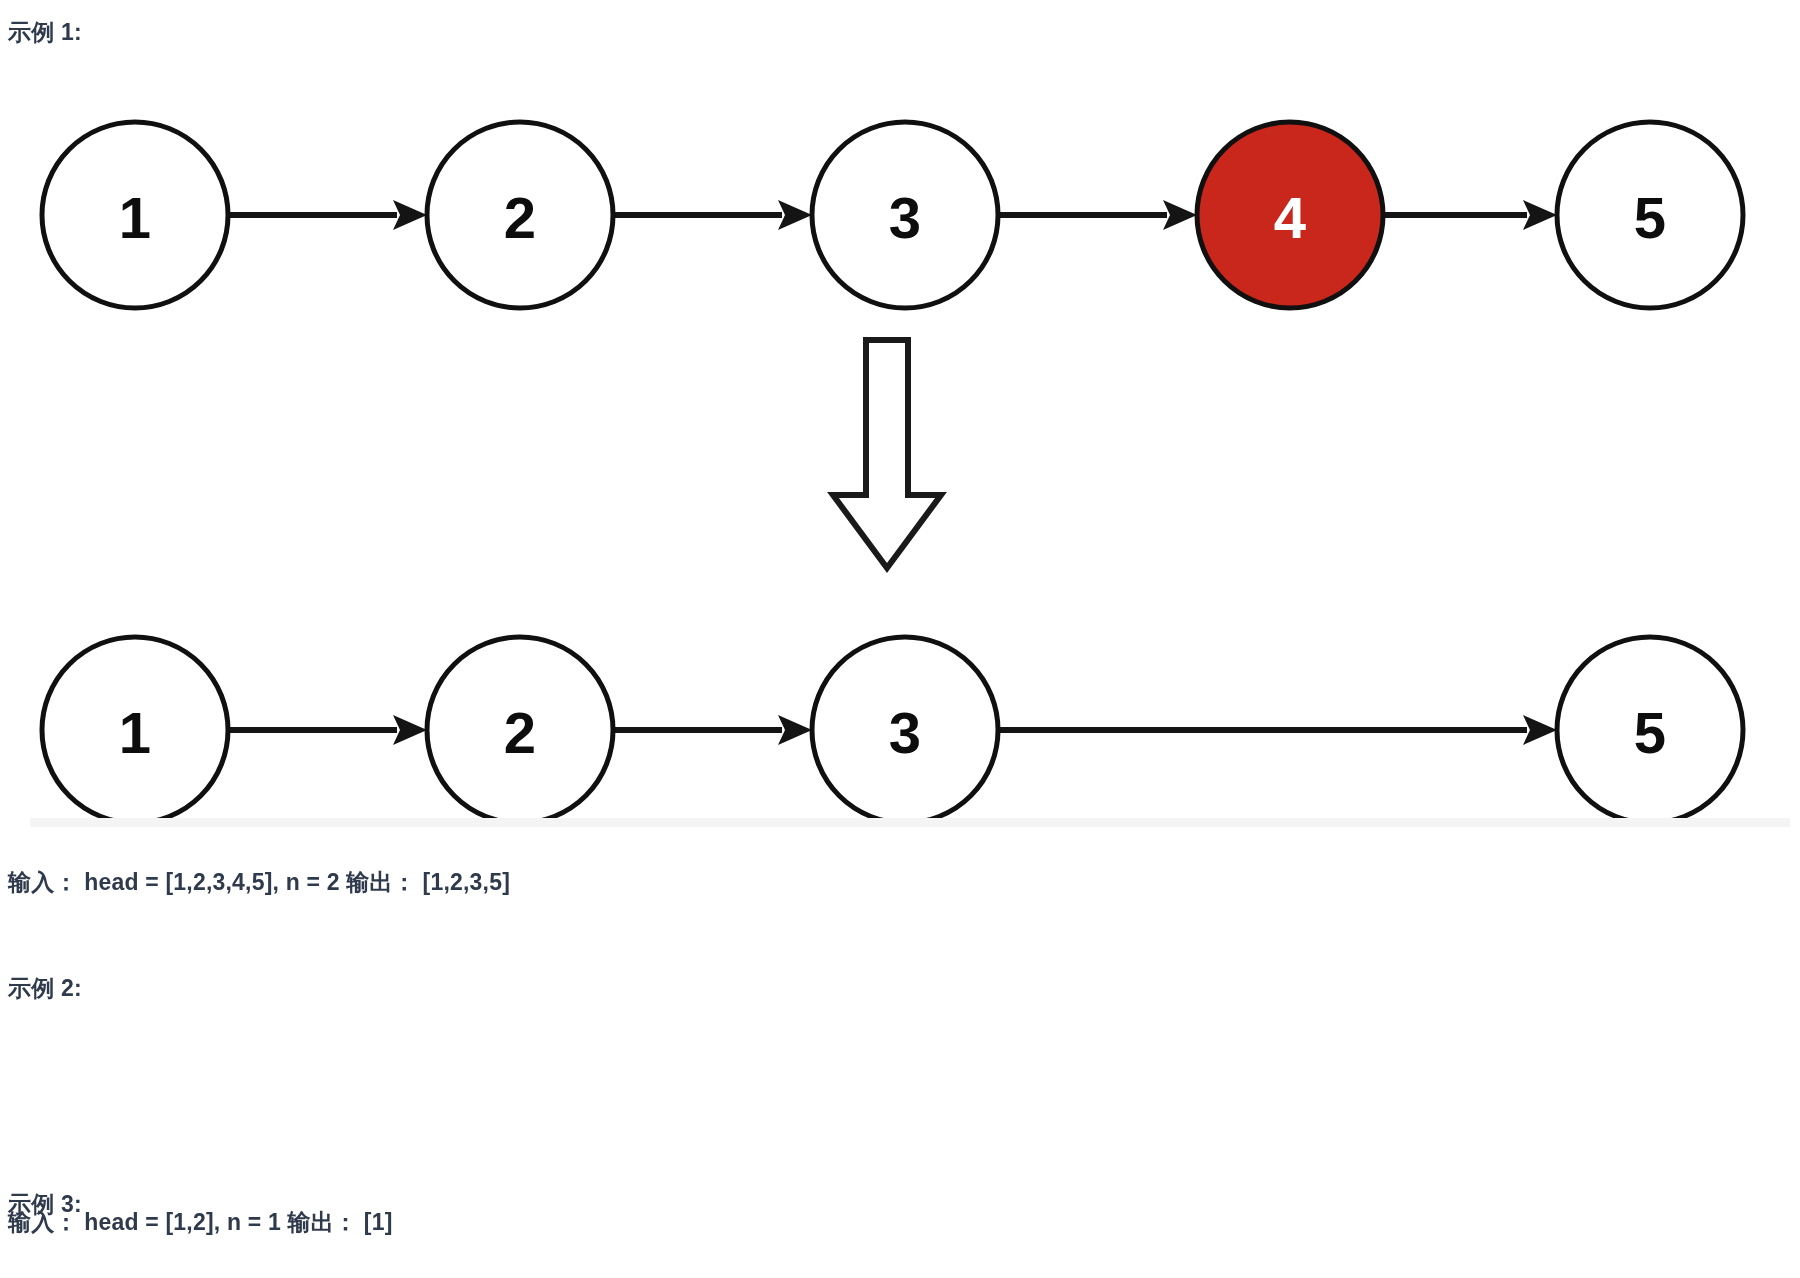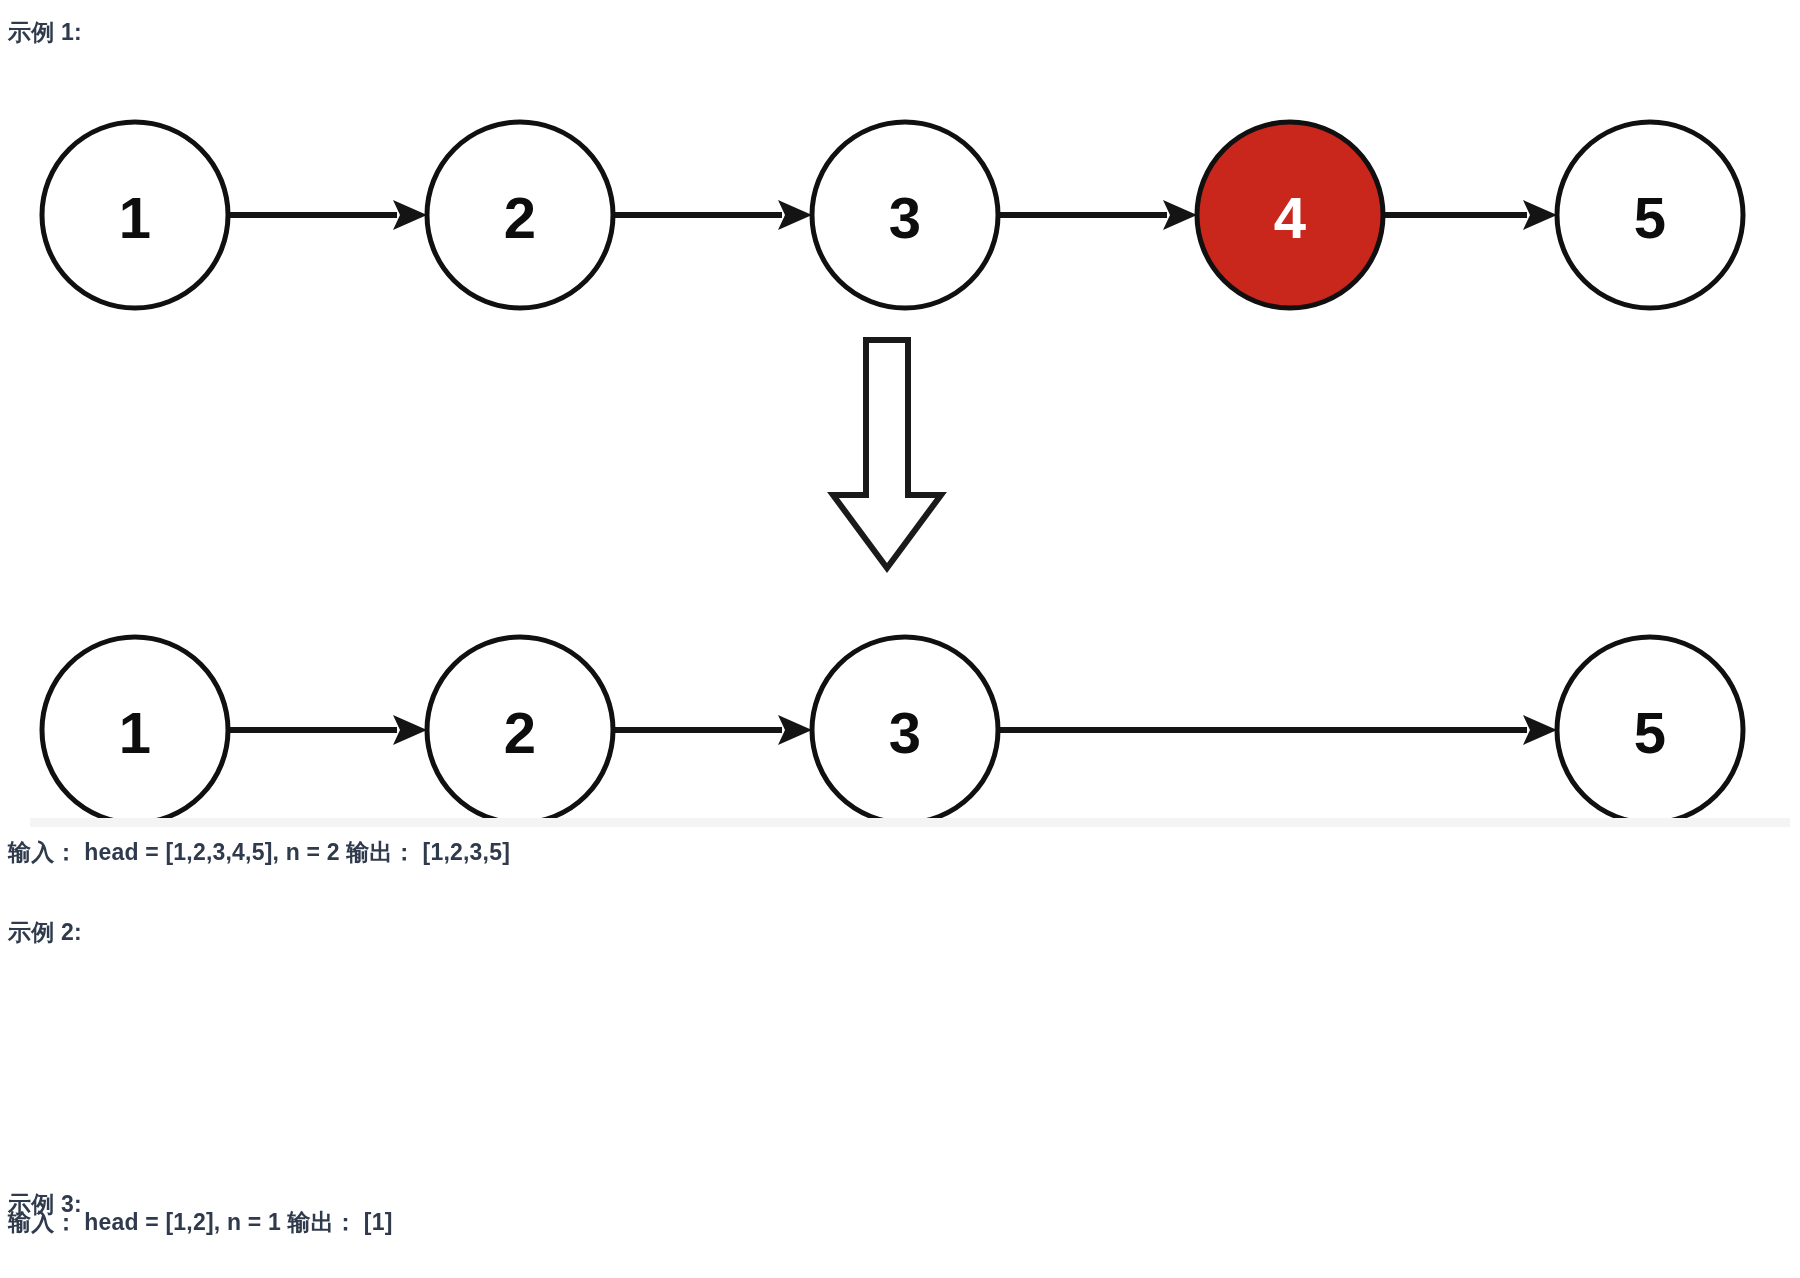"输入： head = [1,2,3,4,5], n" .p-io1 { top: 836px -> 866px }
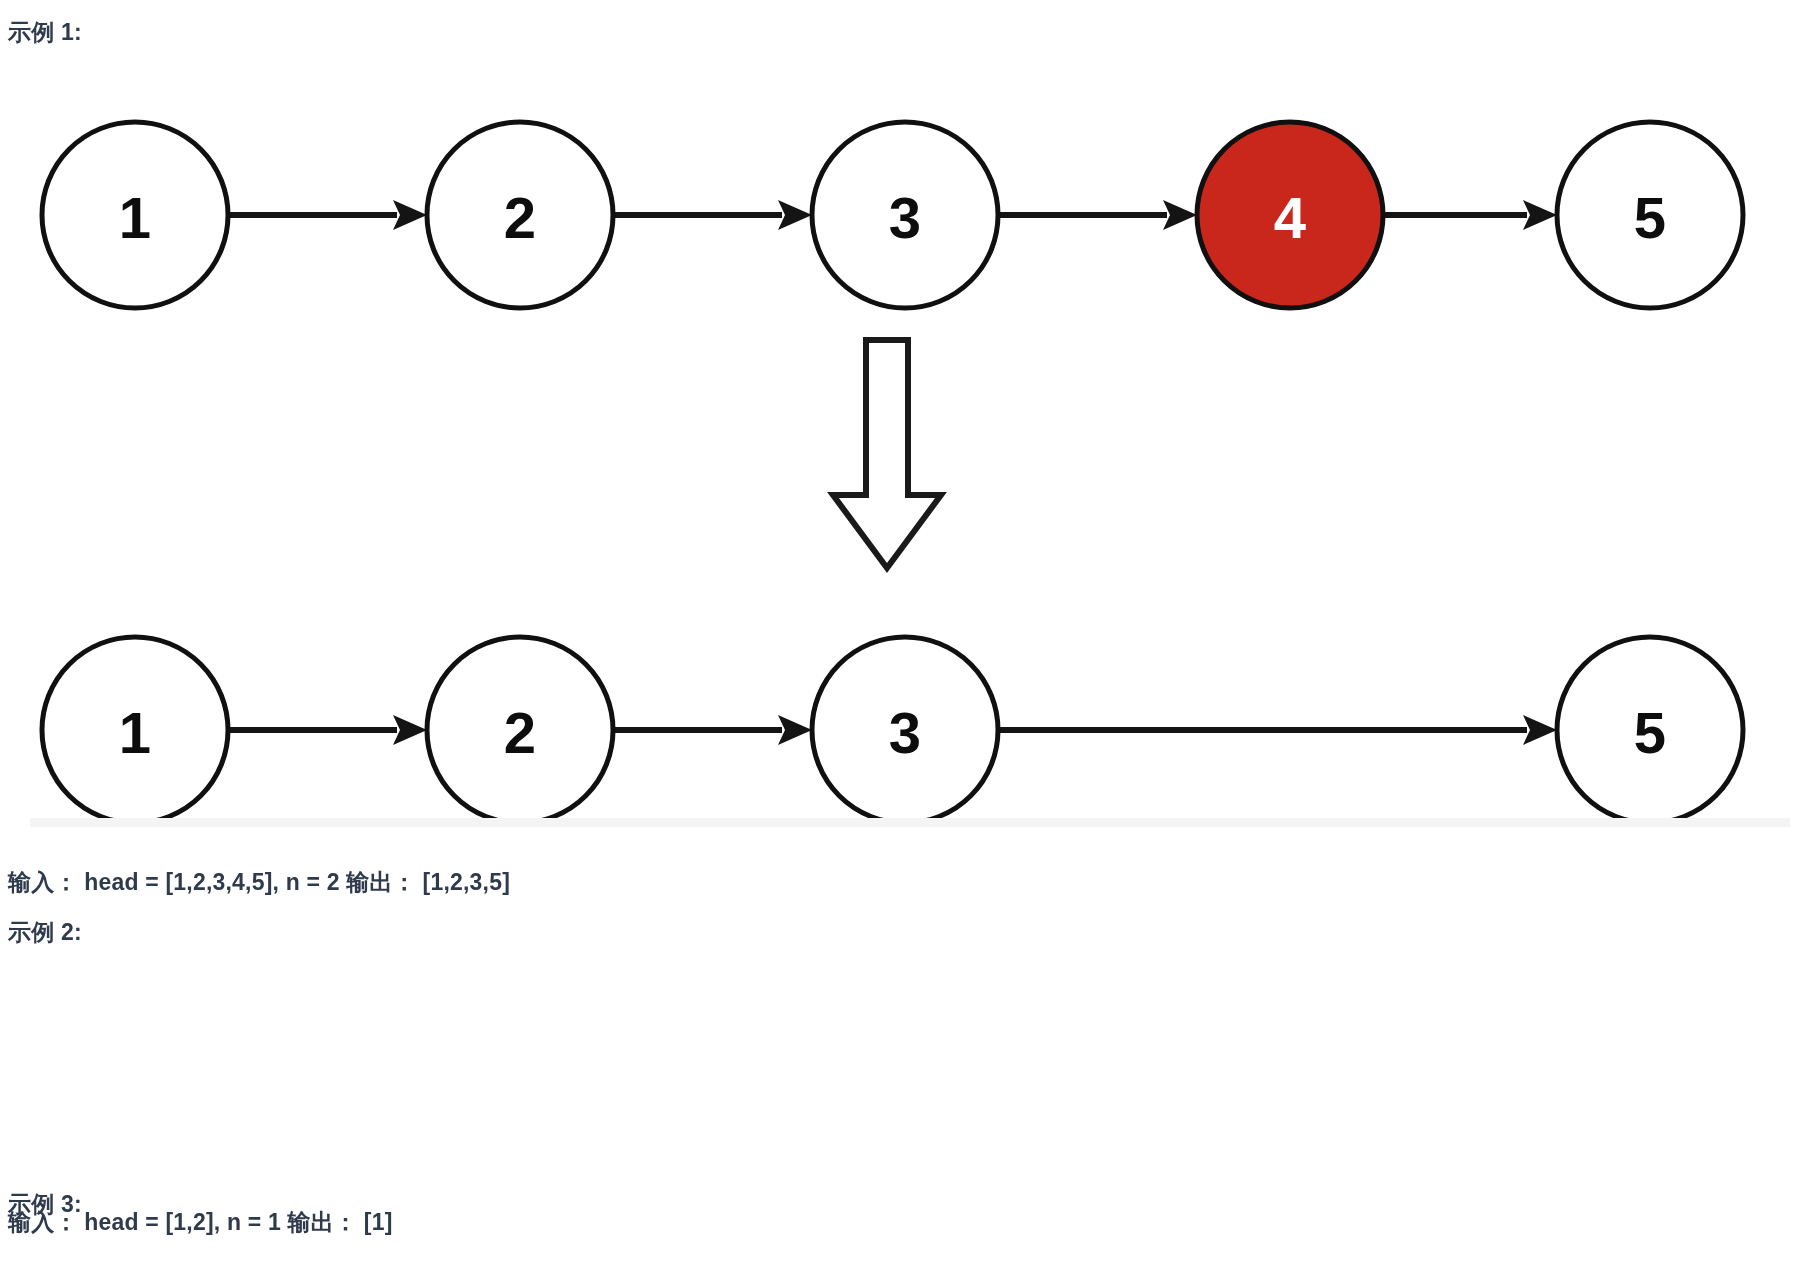"示例 2:" .p-example2 { top: 916px -> 972px }
